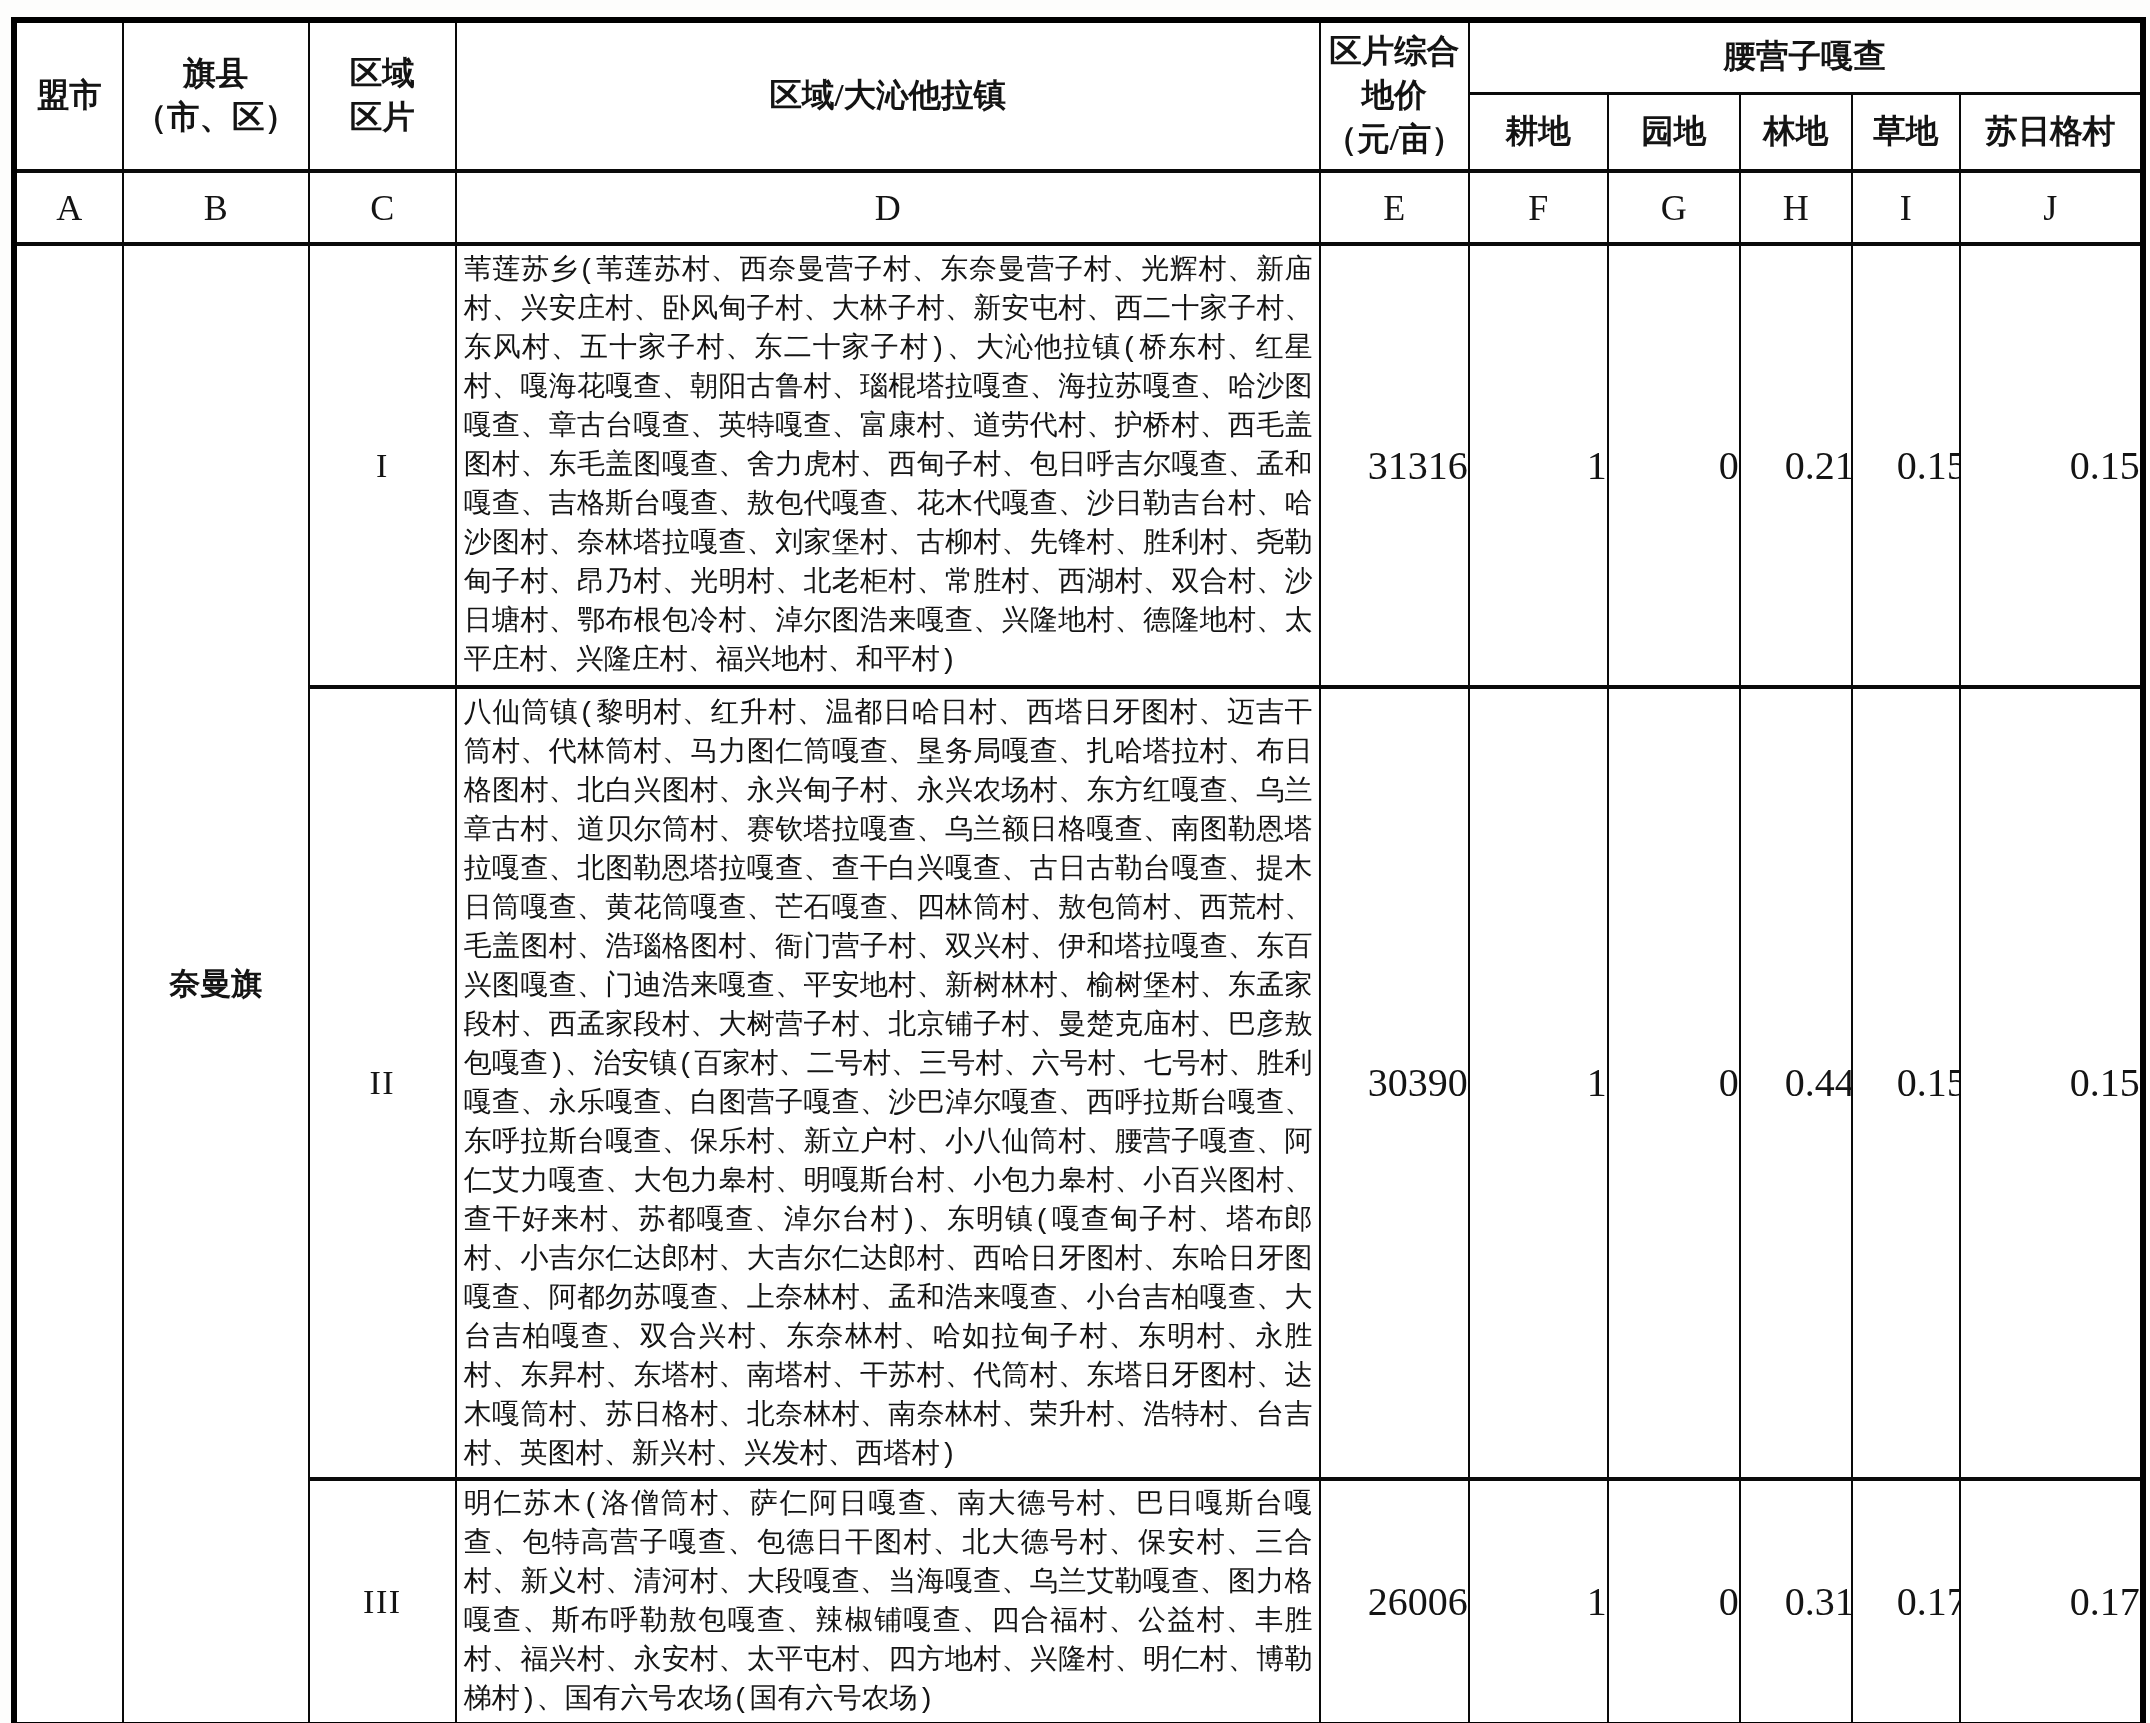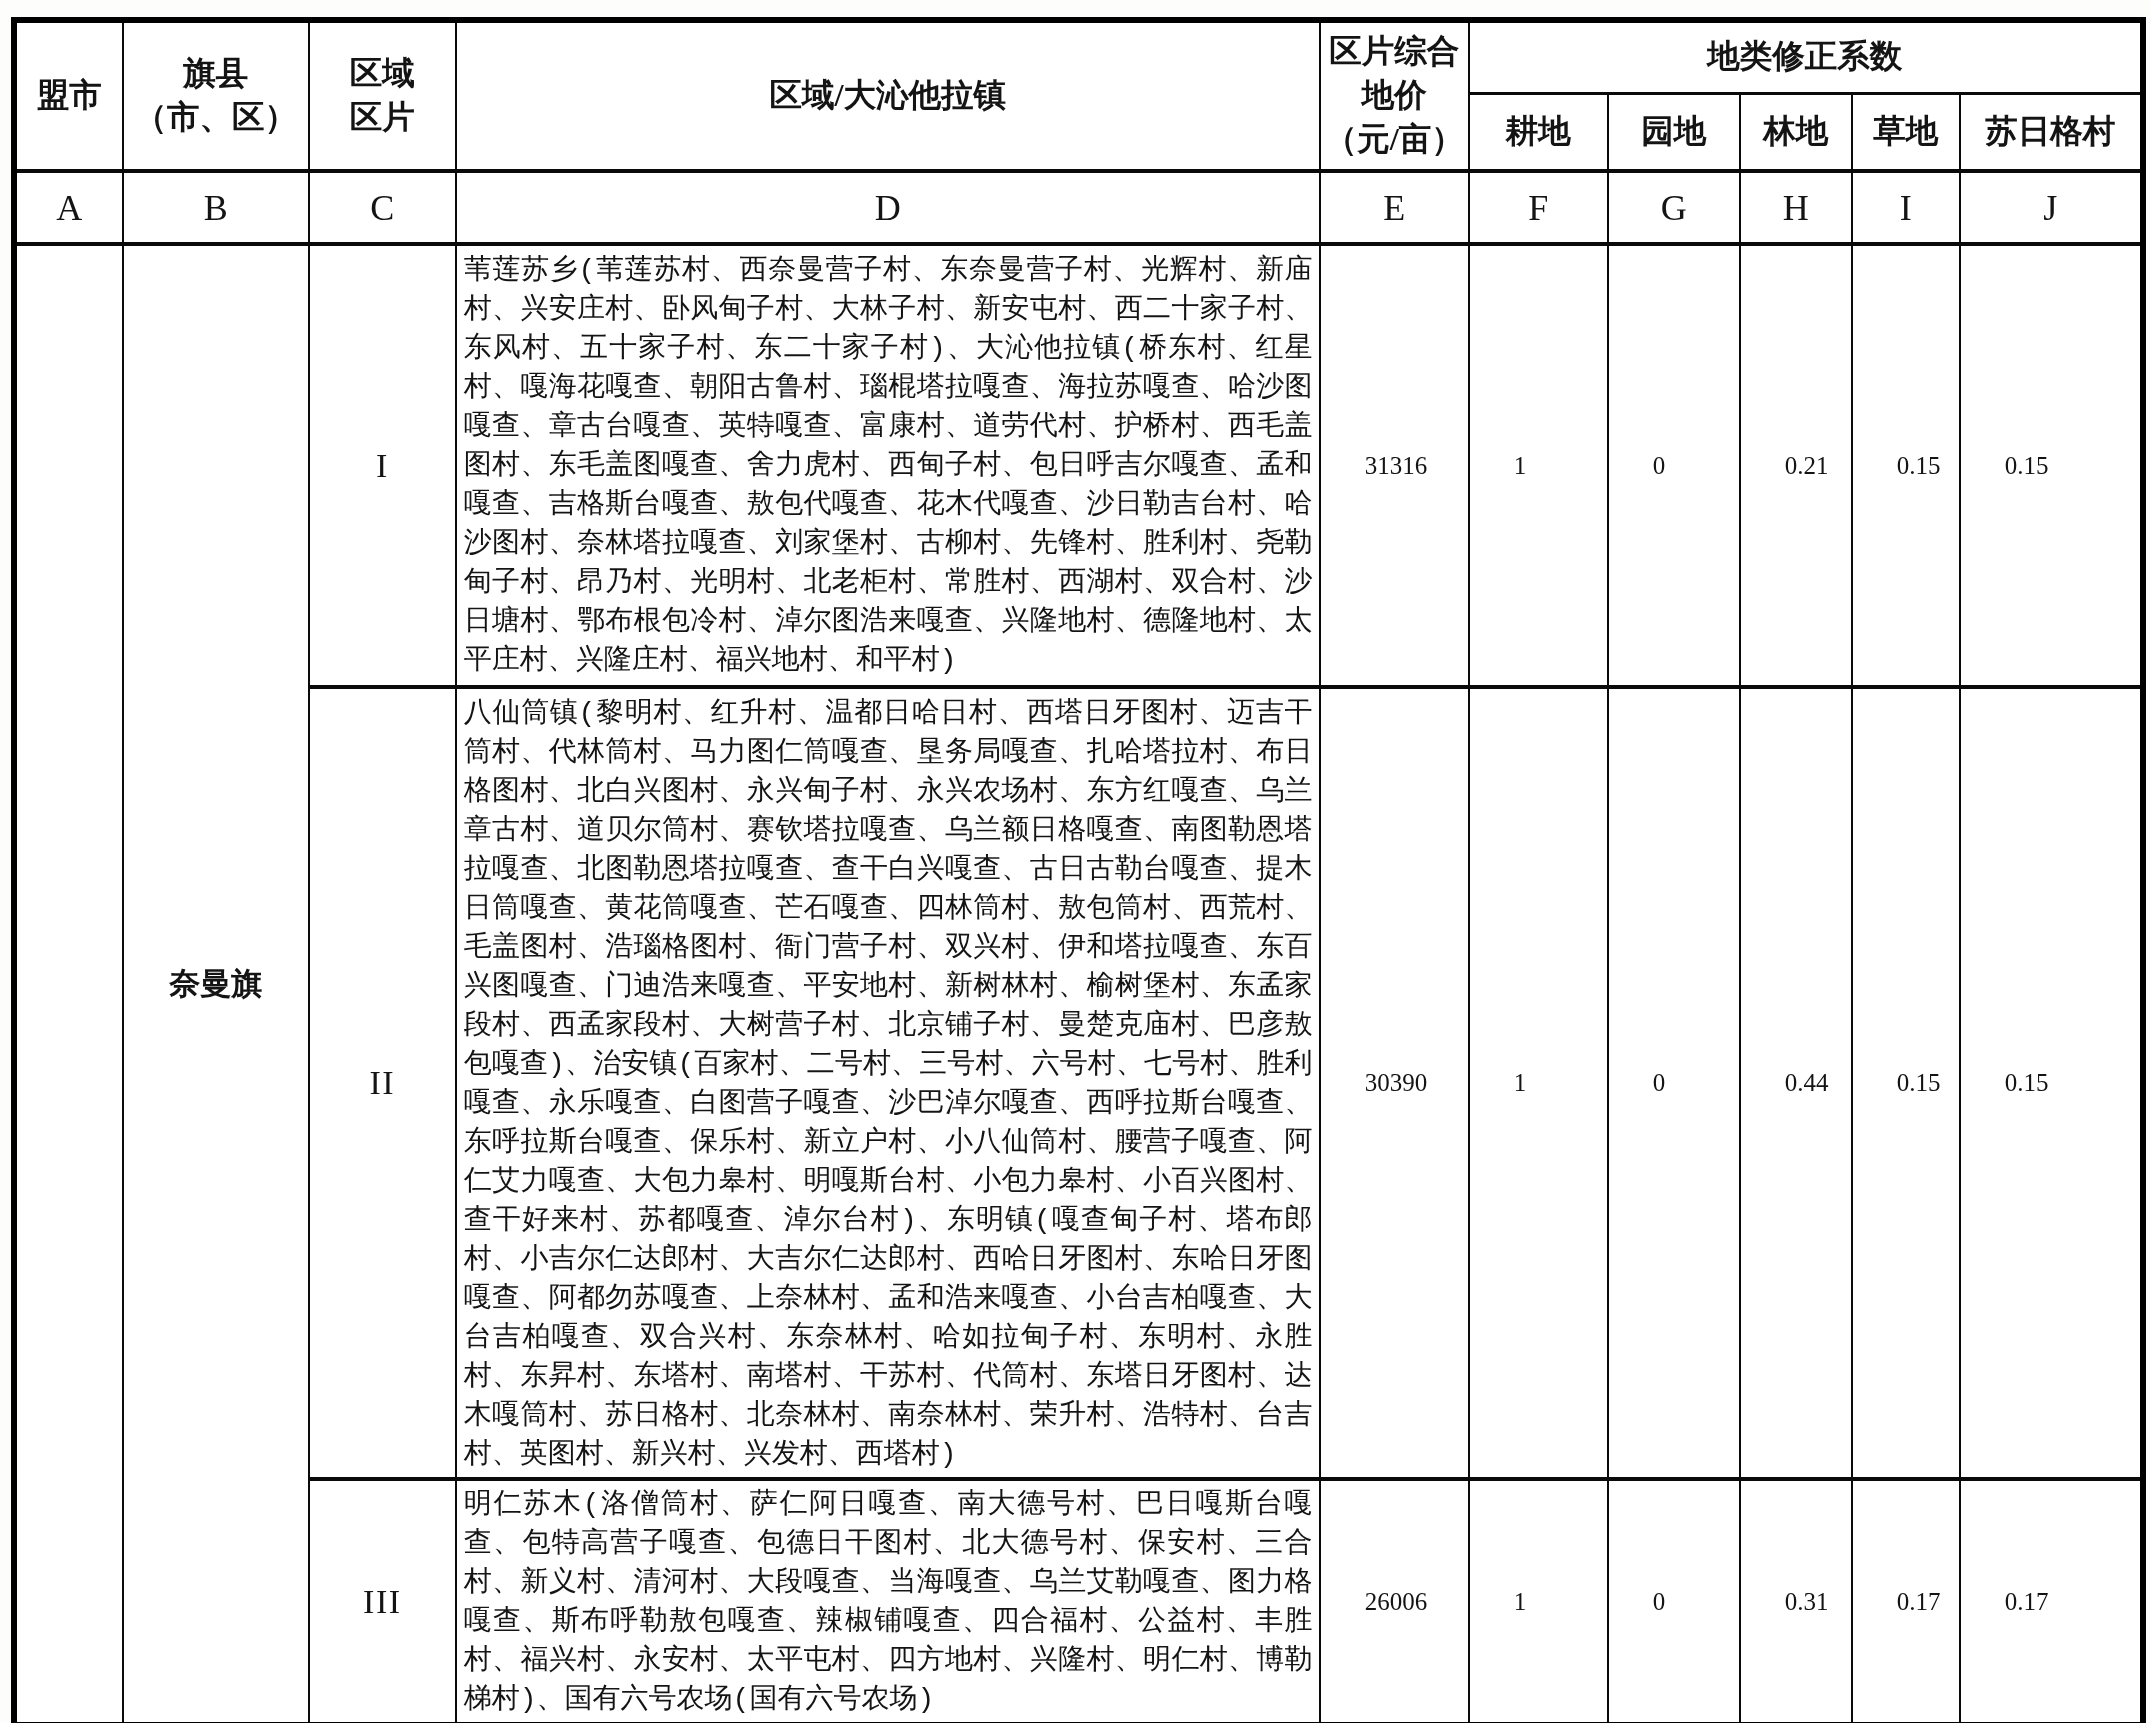"地类修正系数" th.hcell { text: 地类修正系数 -> 腰营子嘎查 }
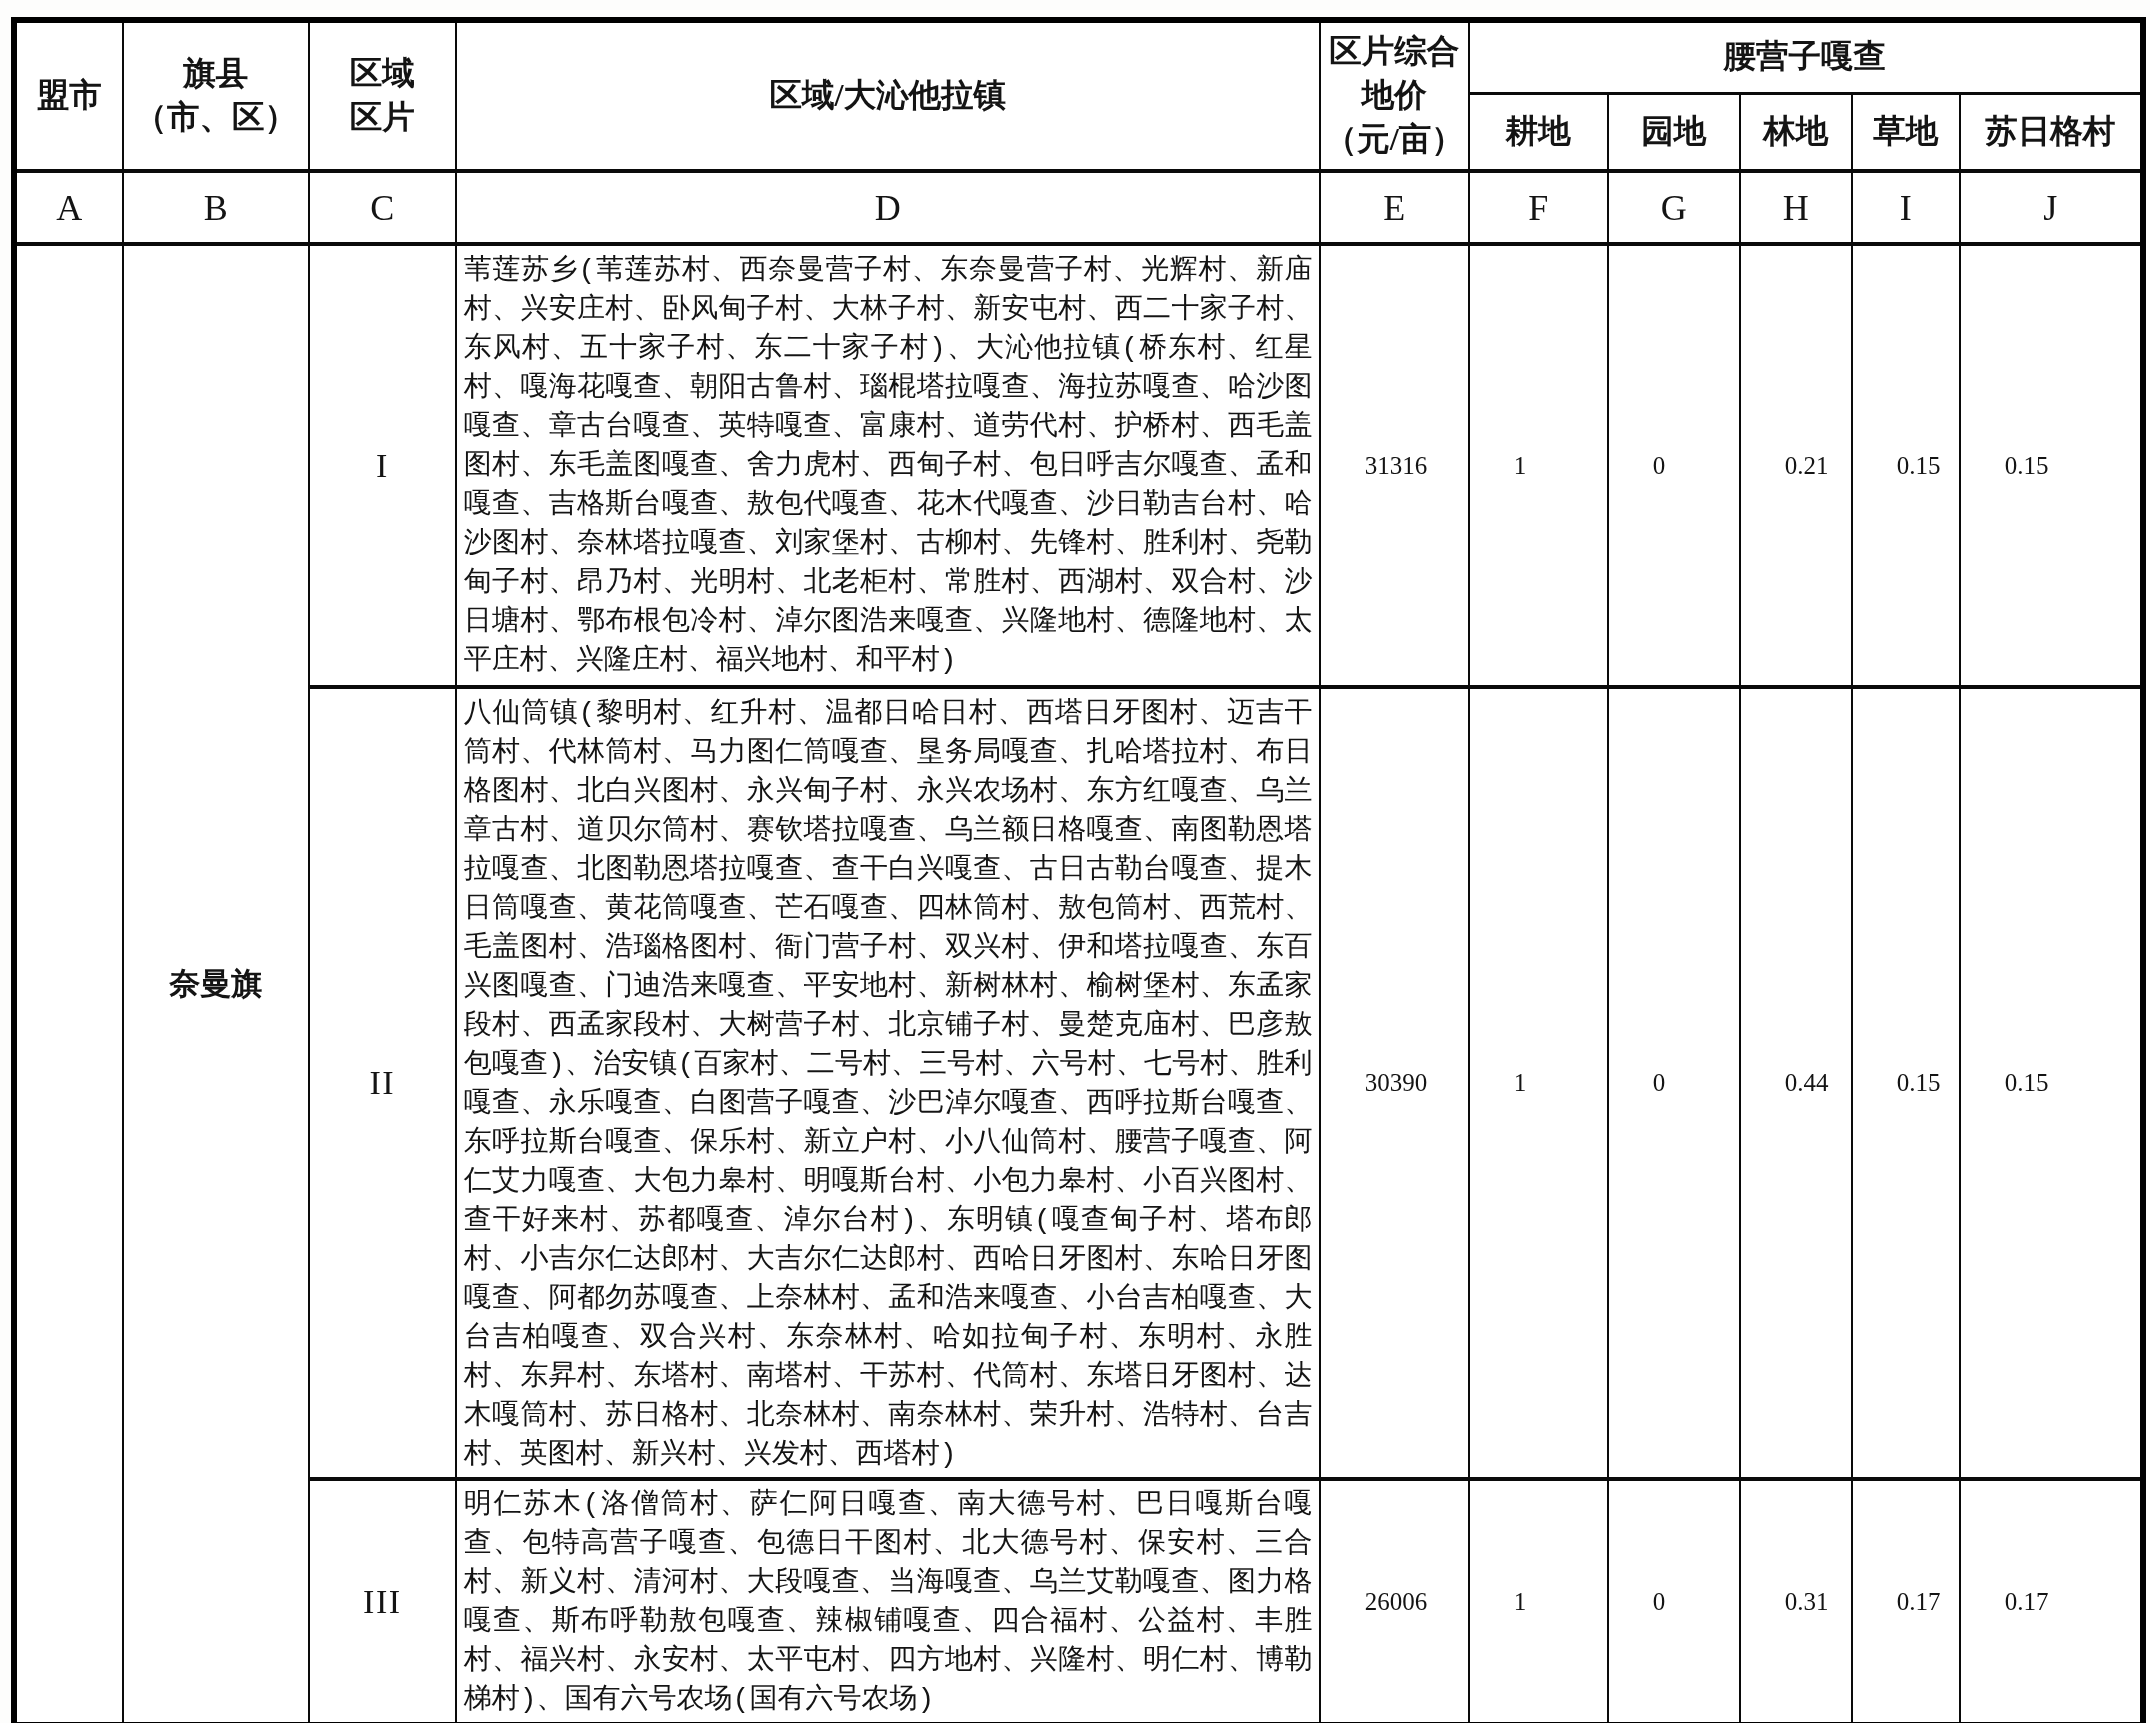"31316" td.num { font-size: 25px -> 40px; text-align: left -> right }
